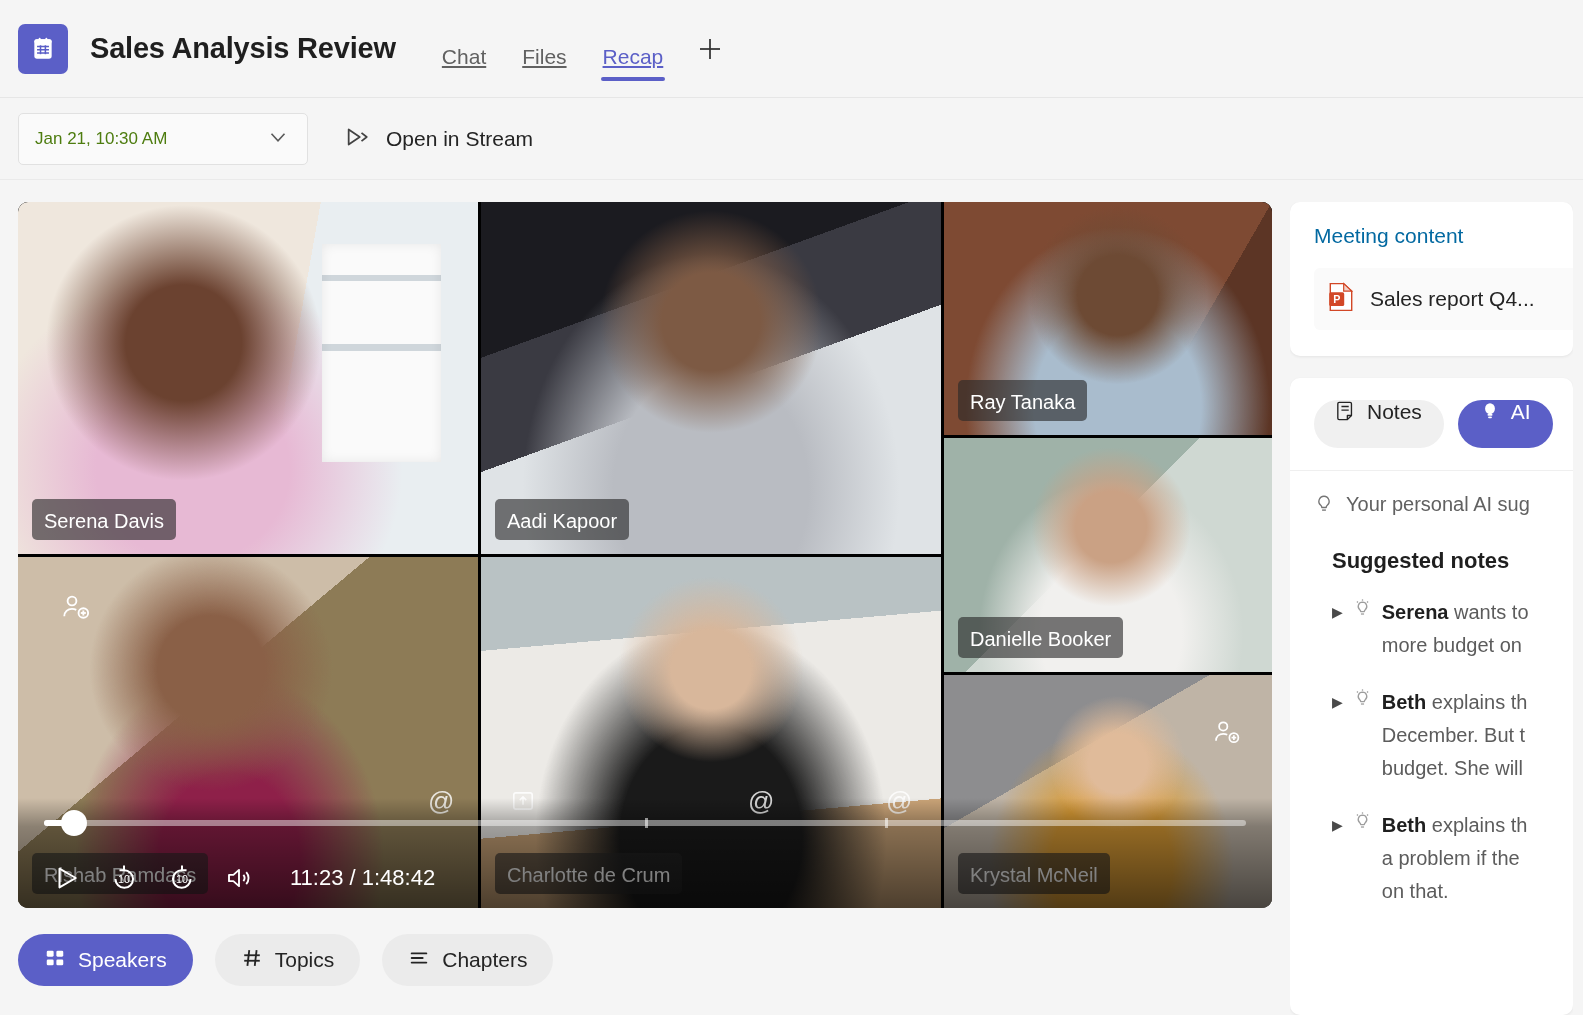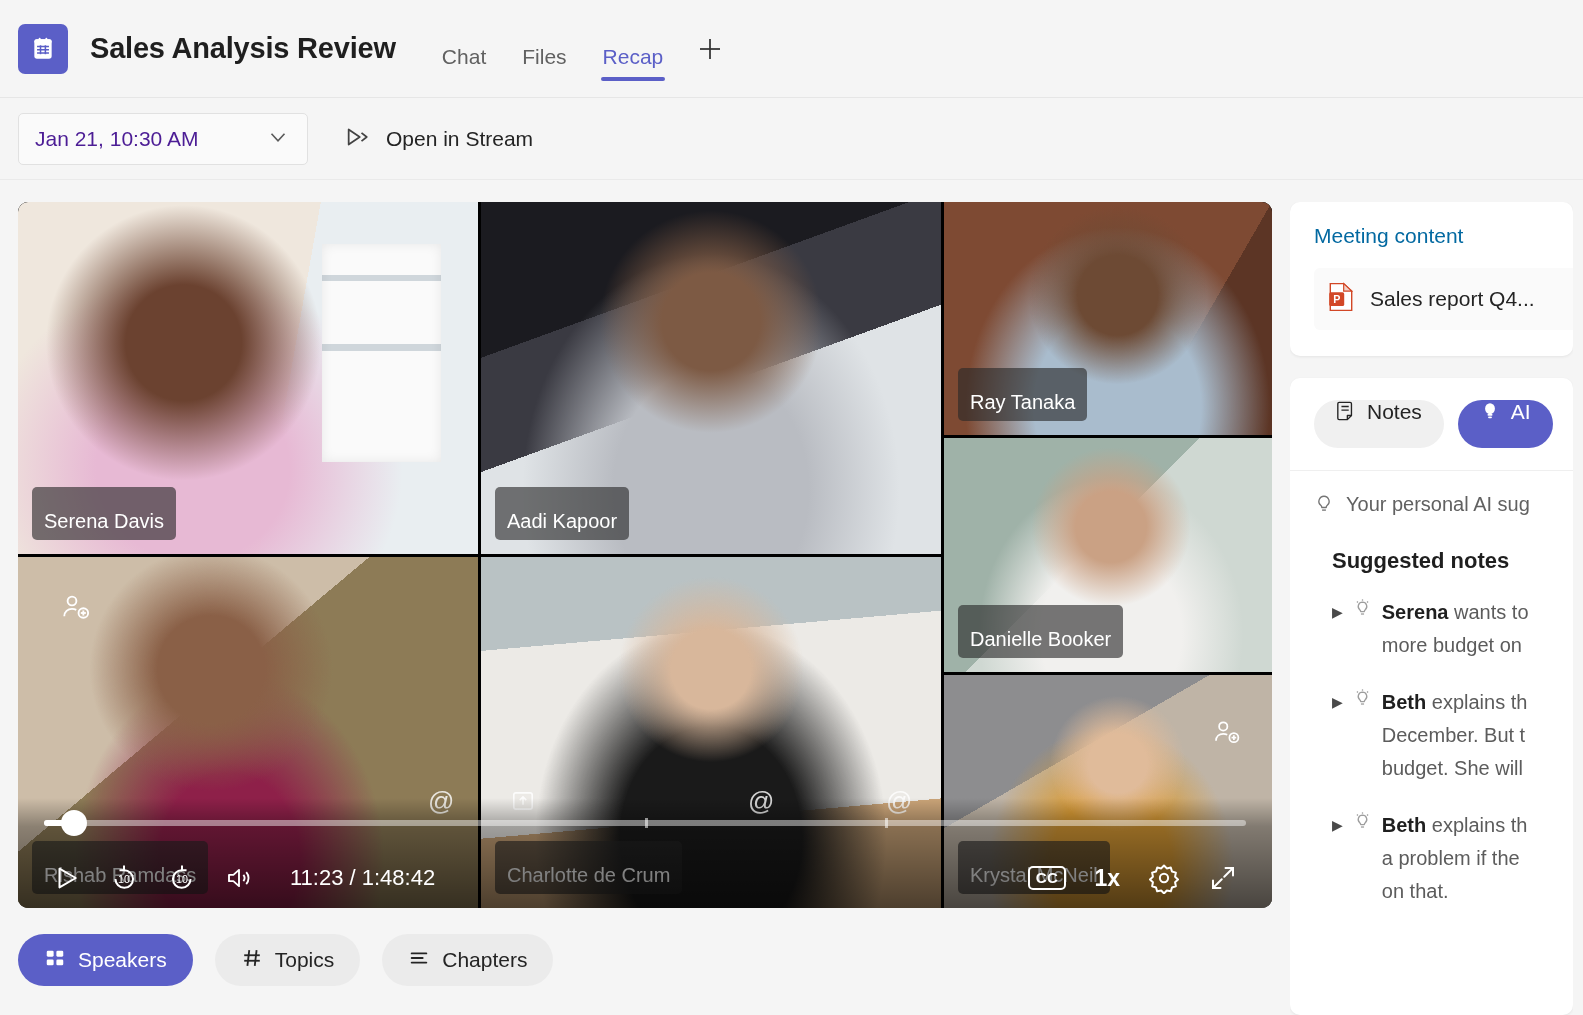"Chat" .tab { text-decoration: none -> underline }
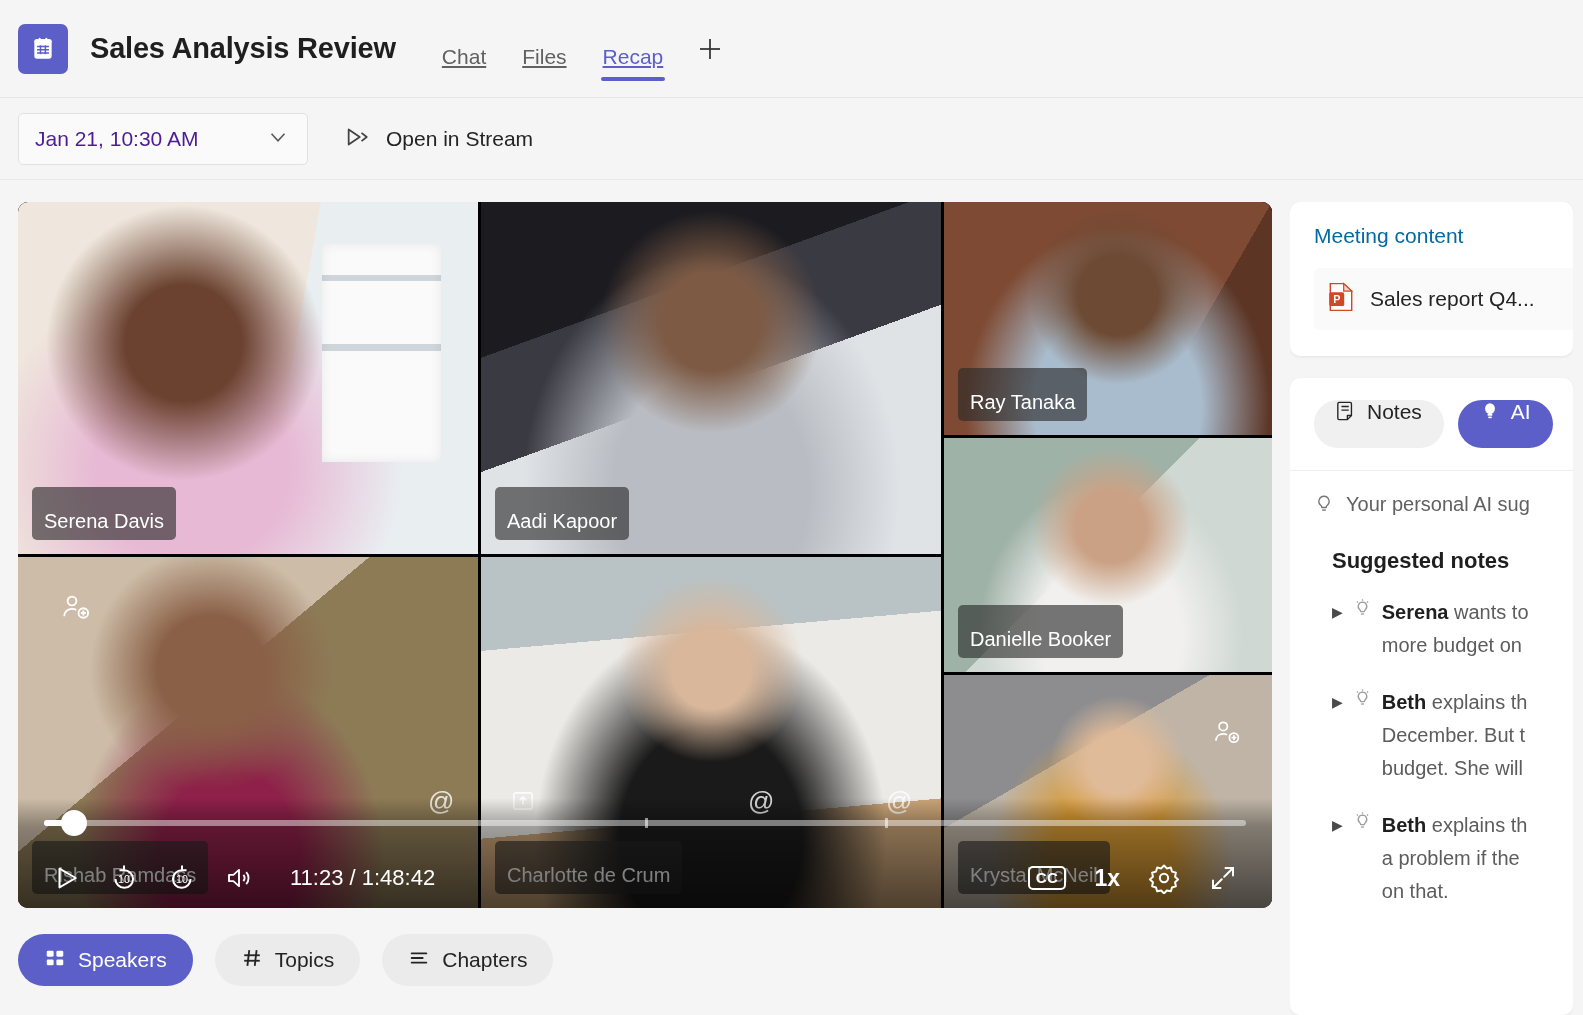"Jan 21, 10:30 AM" .date-select .label { color: #4c1d95 -> #4d7c0f; font-size: 21px -> 17px }
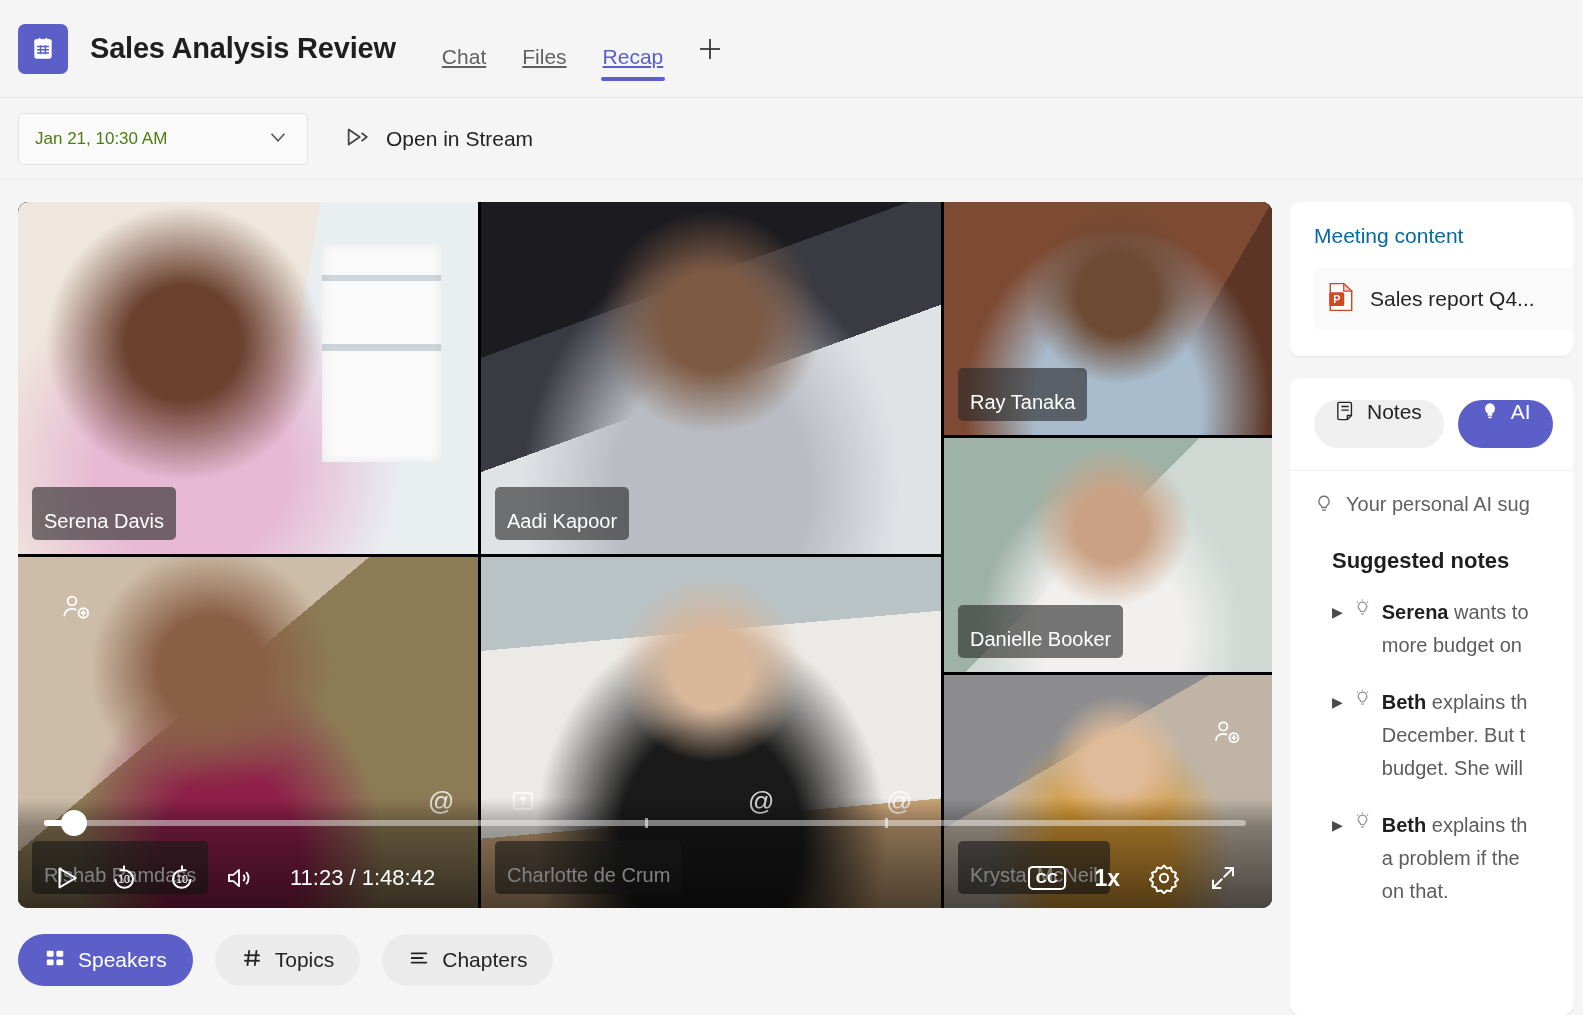"Ray Tanaka" .tile .name { padding: 23px 12px 7px -> 11px 12px 7px }
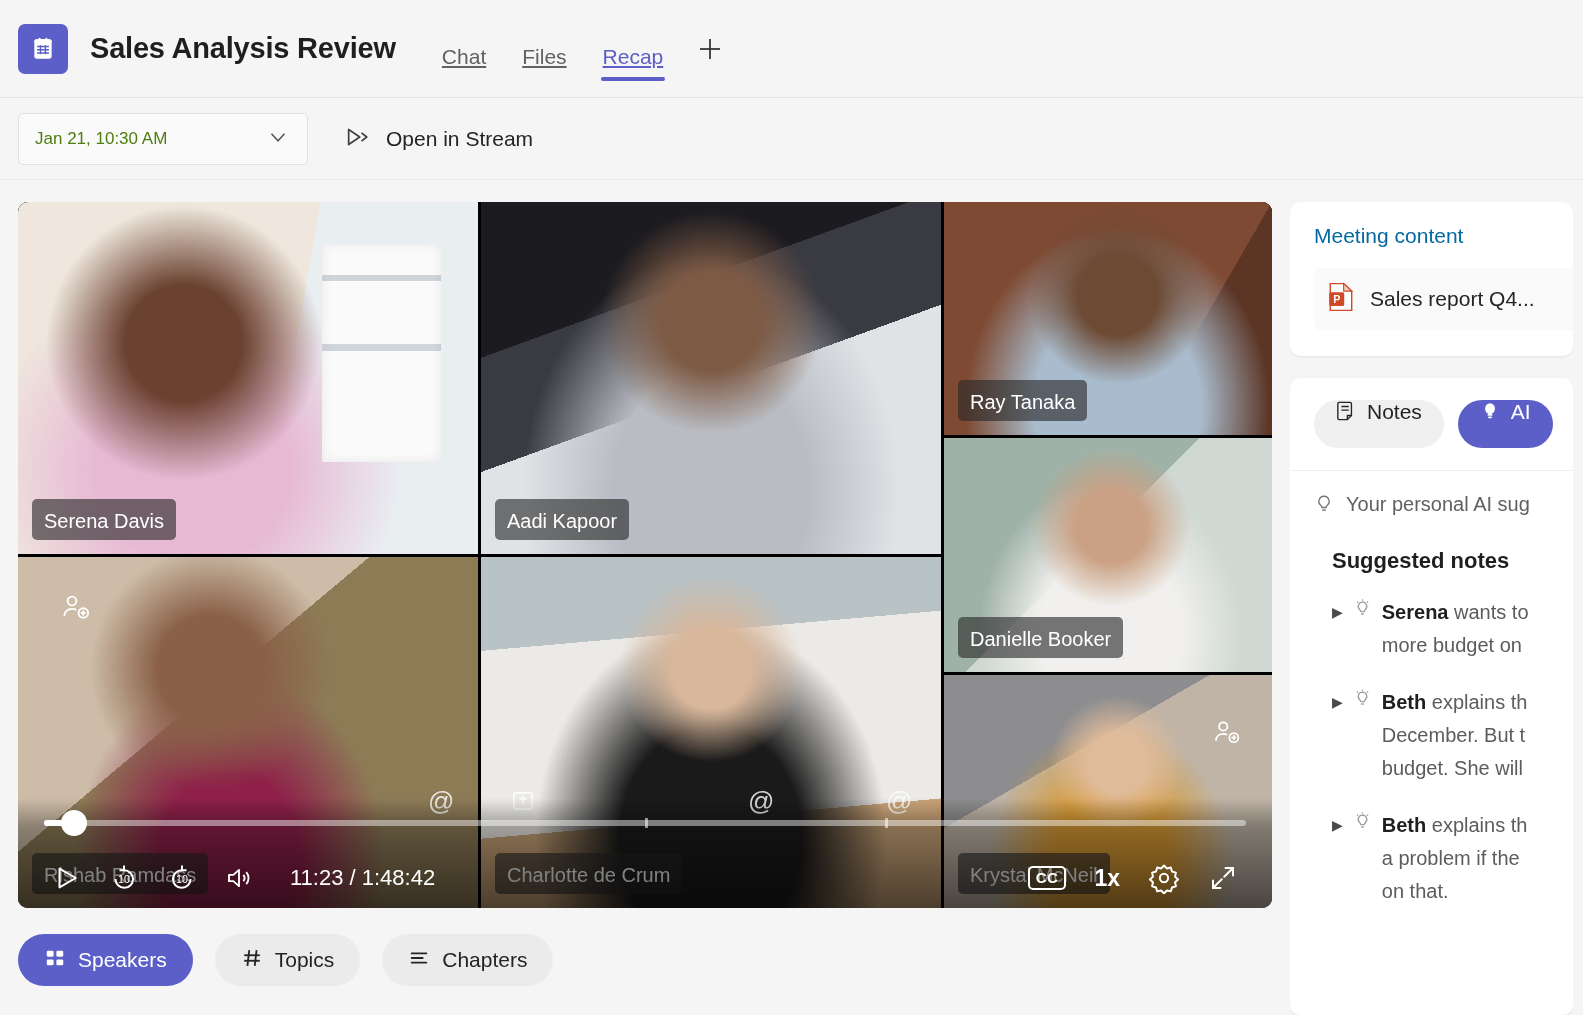"CC" div.ctl-right { html: <div> <span>CC</span> <span>1x</span> <span> <svg> <circle></circle> <path></path> </svg> </span> <span> <svg> <polyline></polyline> <polyline></polyline> <line></line> <line></line> </svg> </span> </div> -> none }
